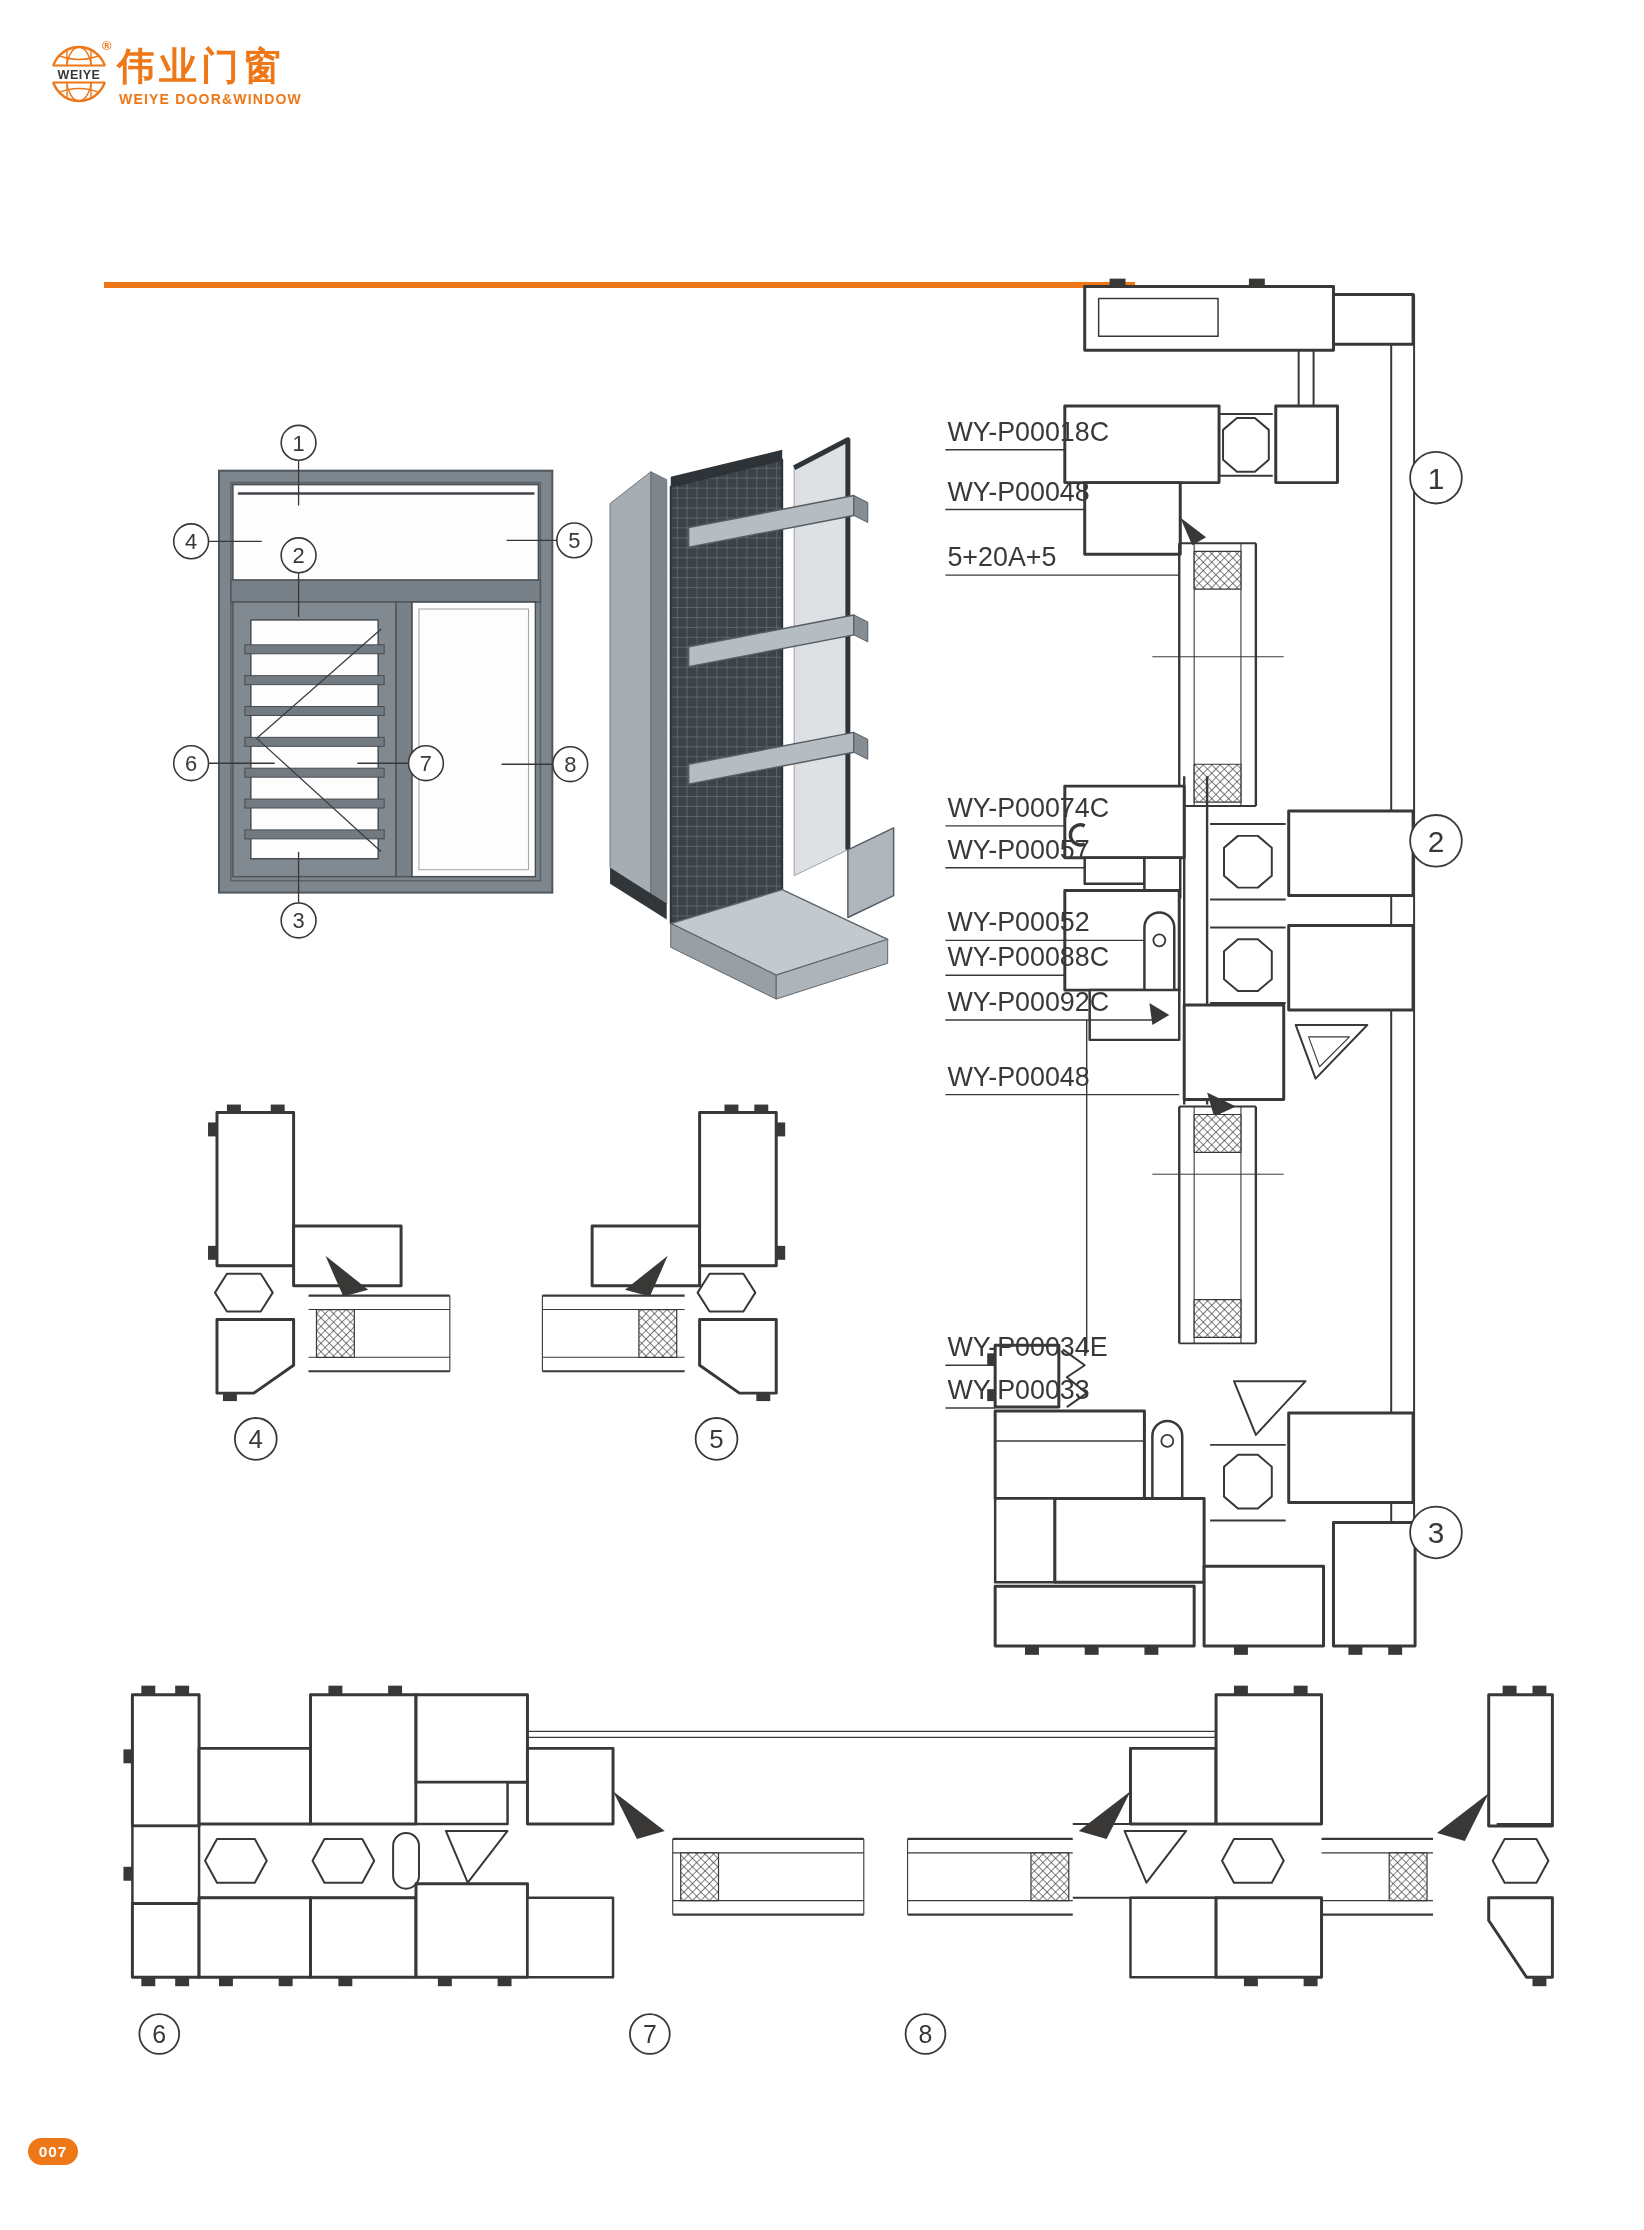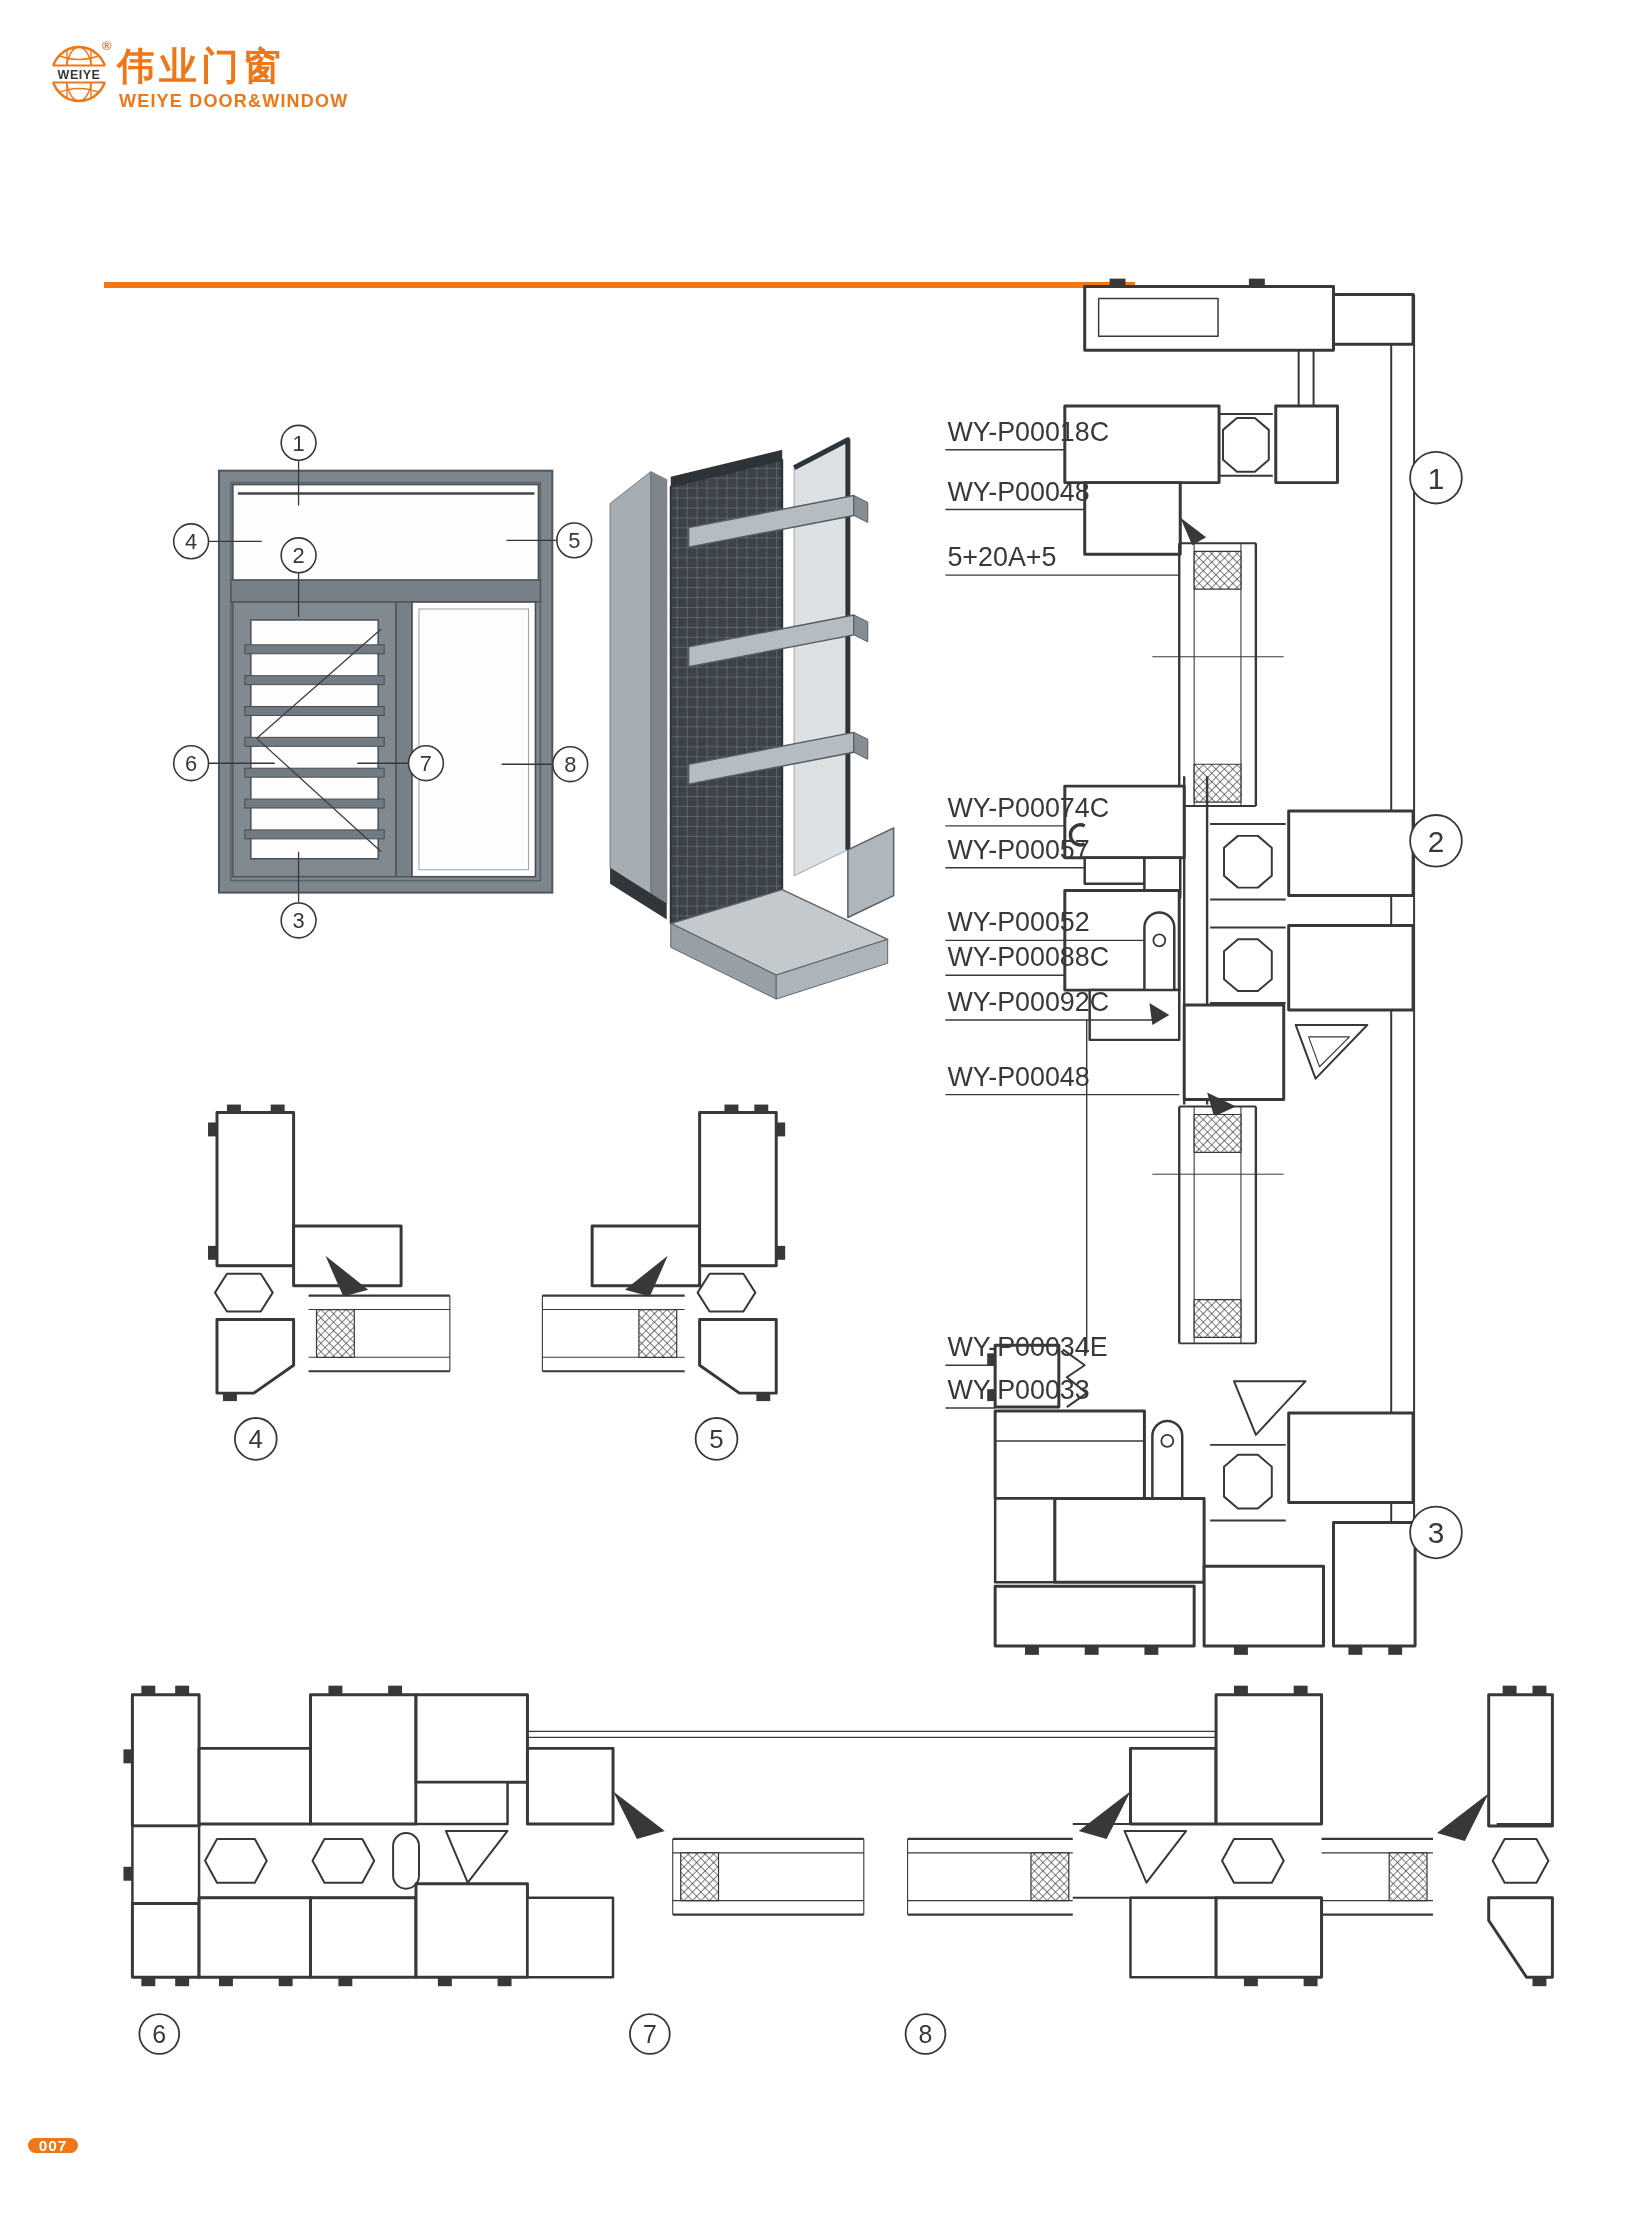"WEIYE DOOR&WINDOW" .brand-en { font-size: 18px -> 14px }
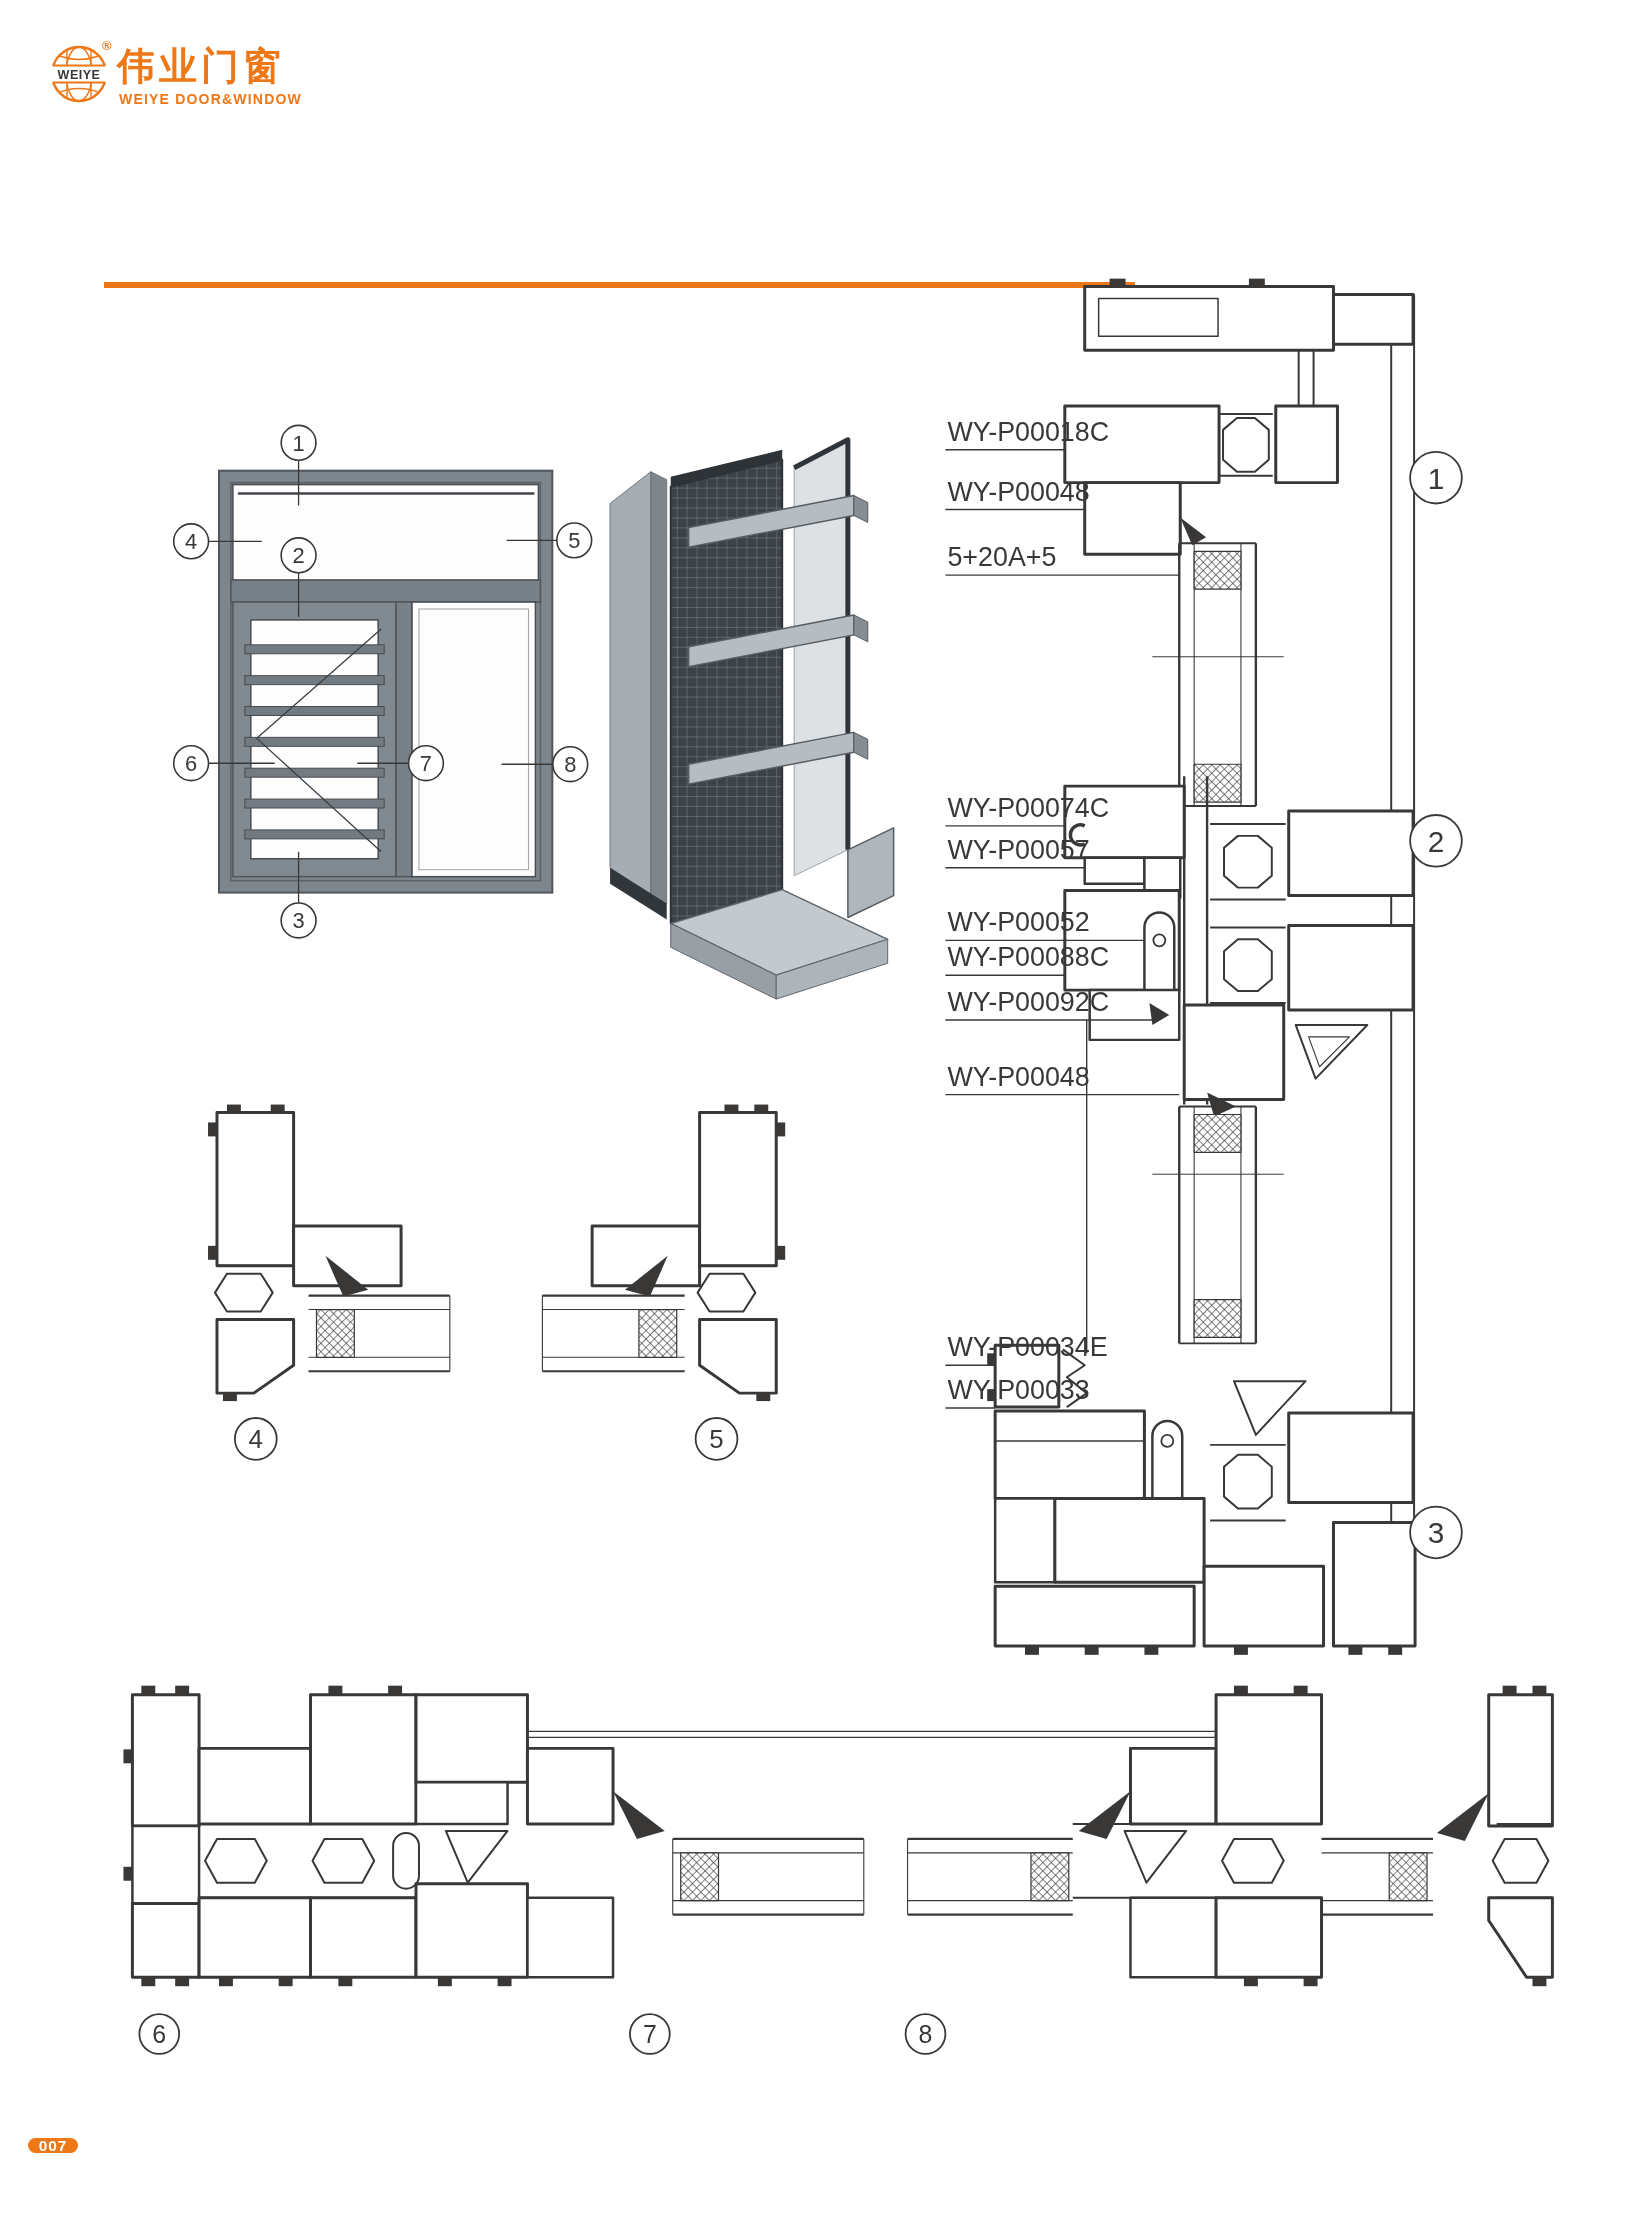"007" .page-badge { height: 15px -> 27px }
